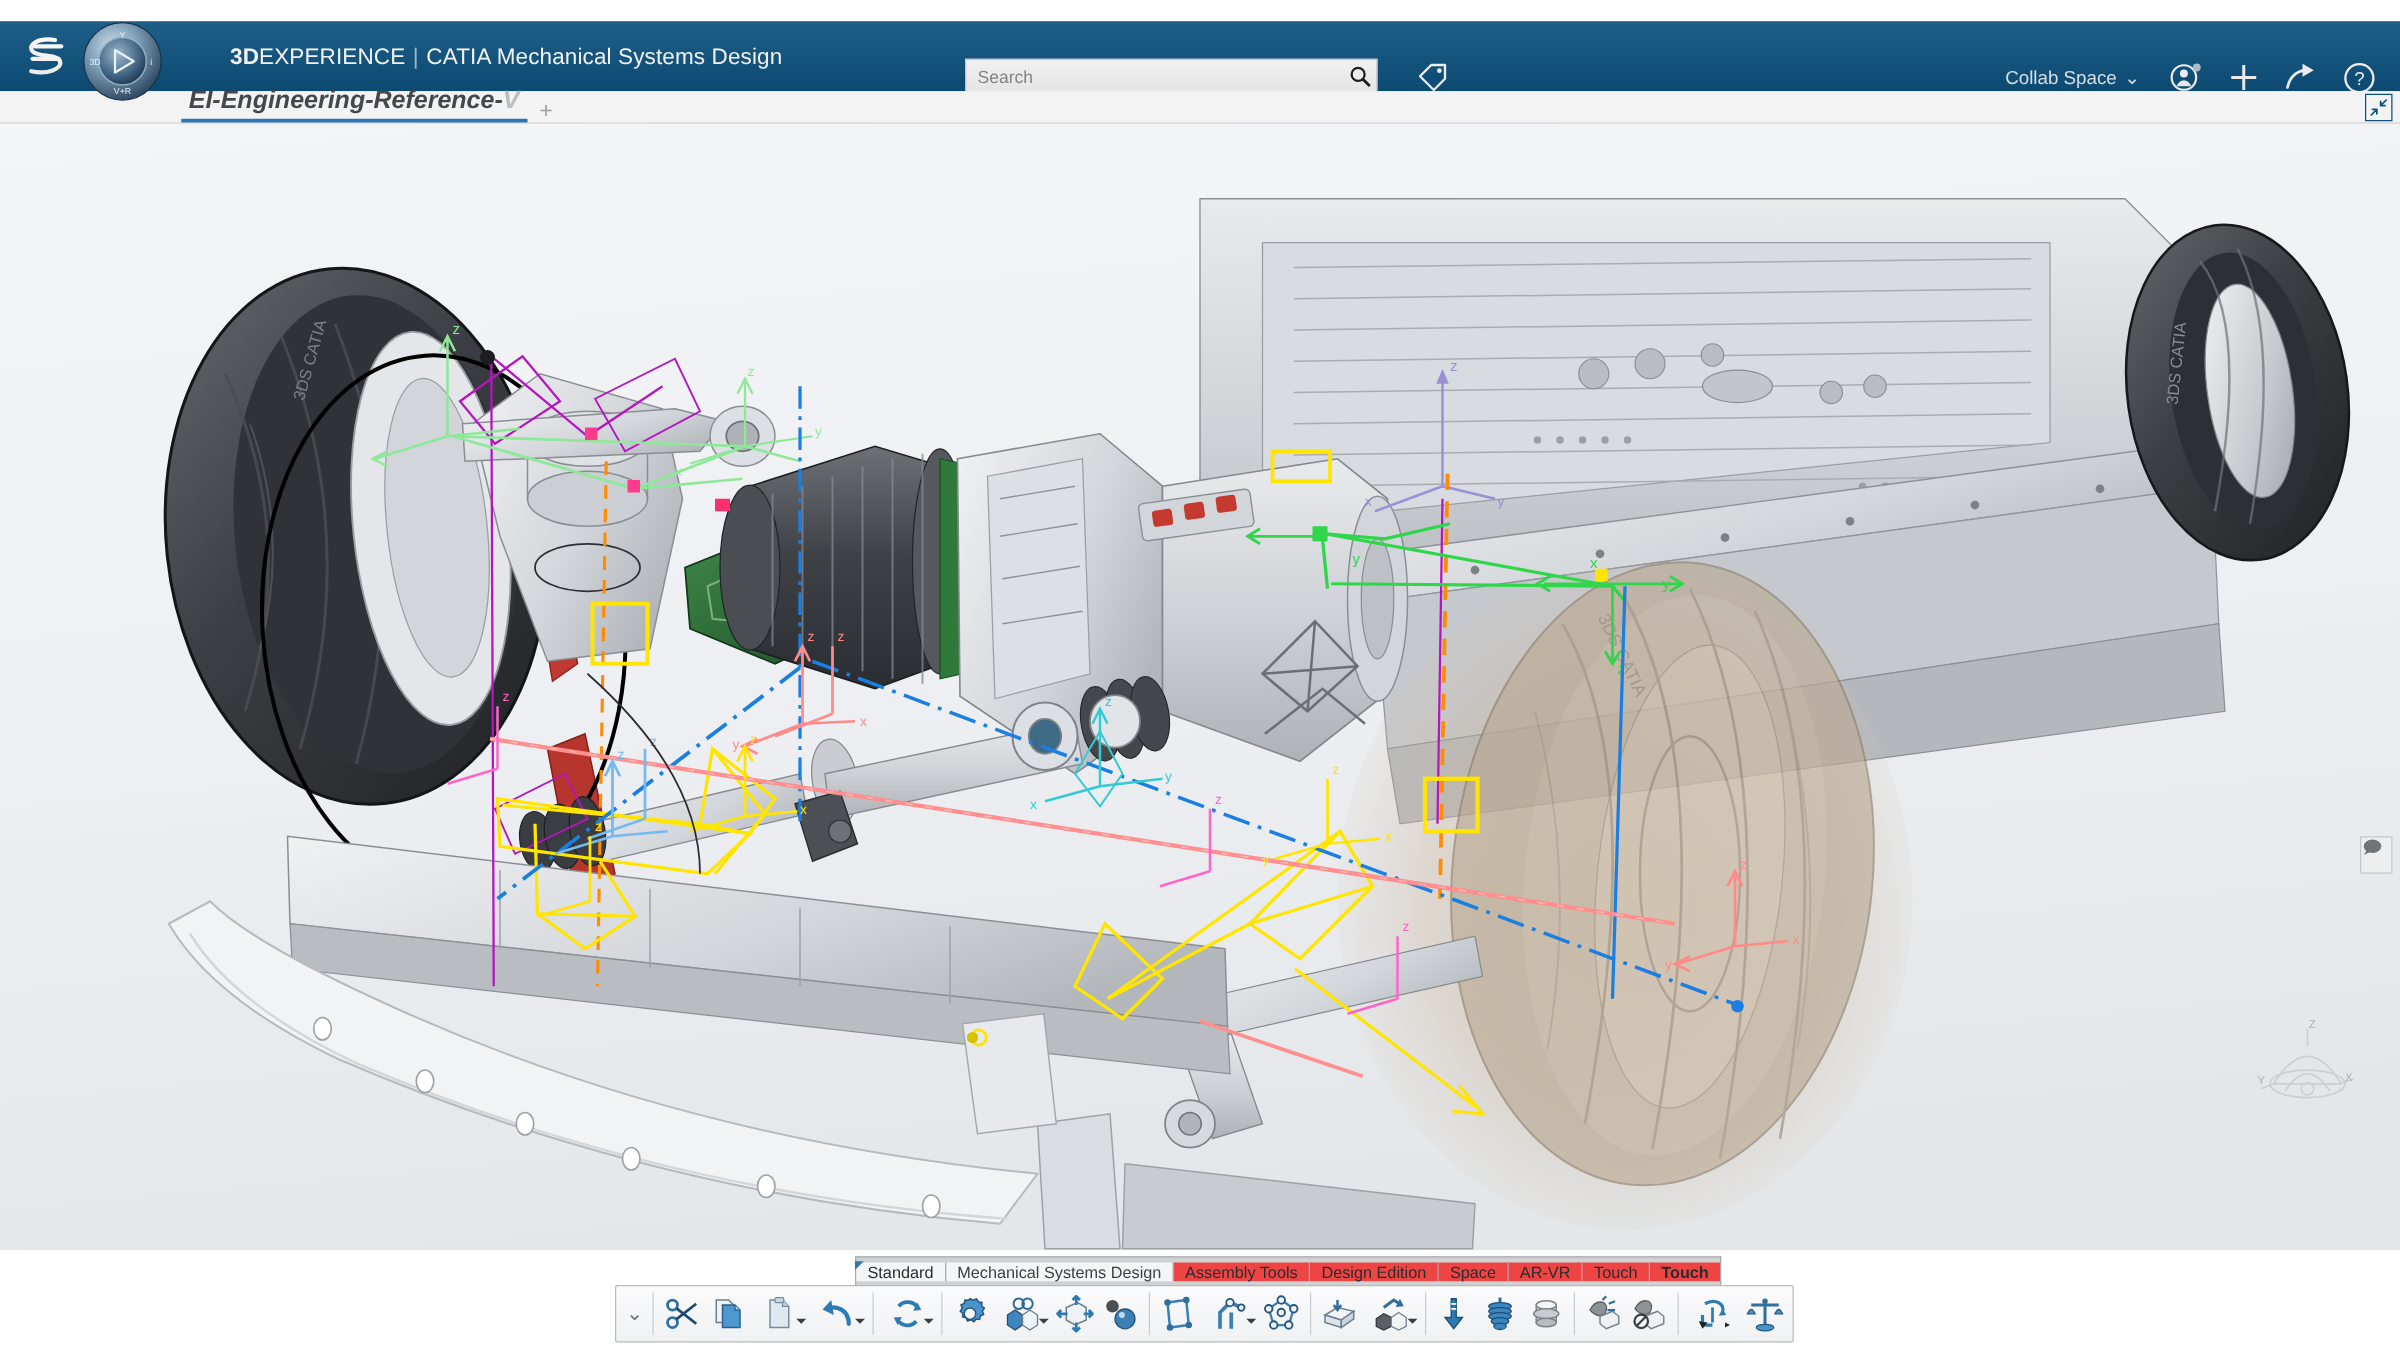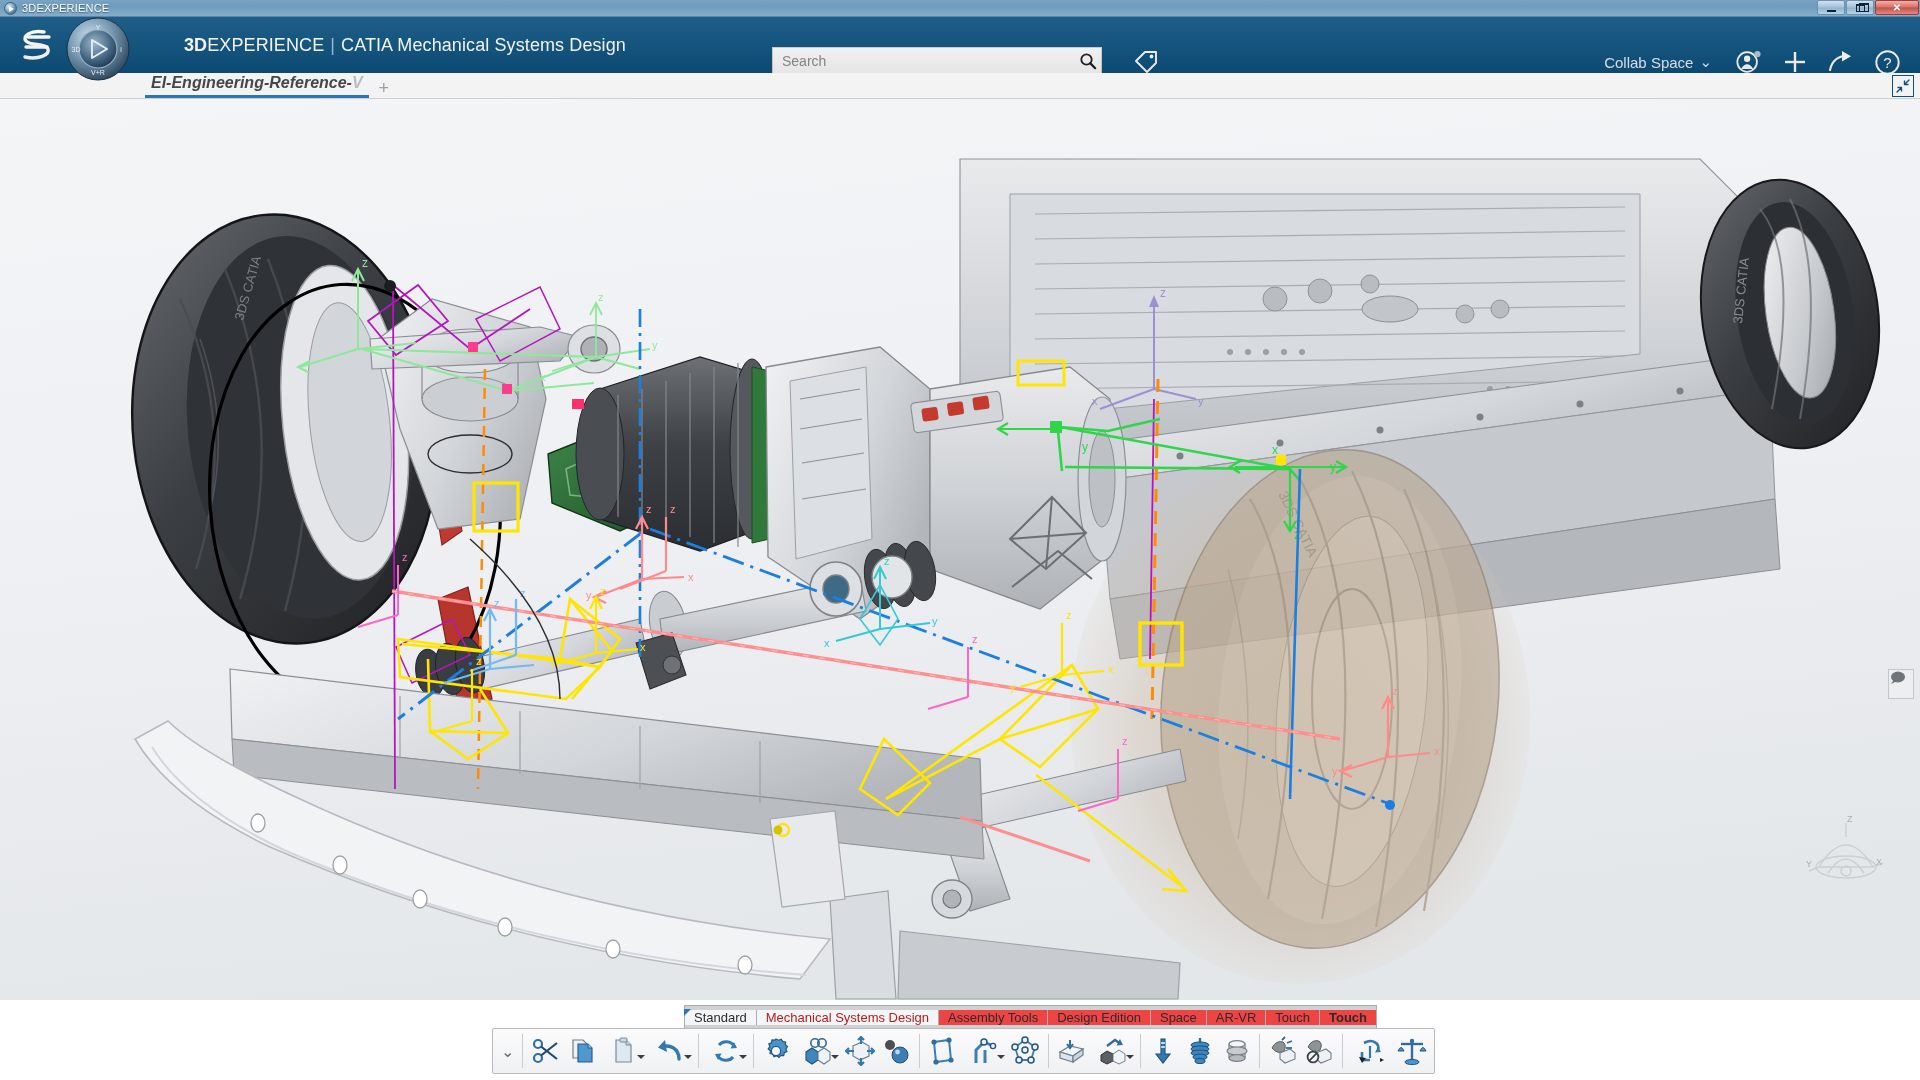"3DEXPERIENCE" div.os-titlebar { html: <div> <div></div> <span>3DEXPERIENCE</span> <div> <div> <div></div> </div> <div> <div></div> </div> <div>✕</div> </div> </div> -> none }
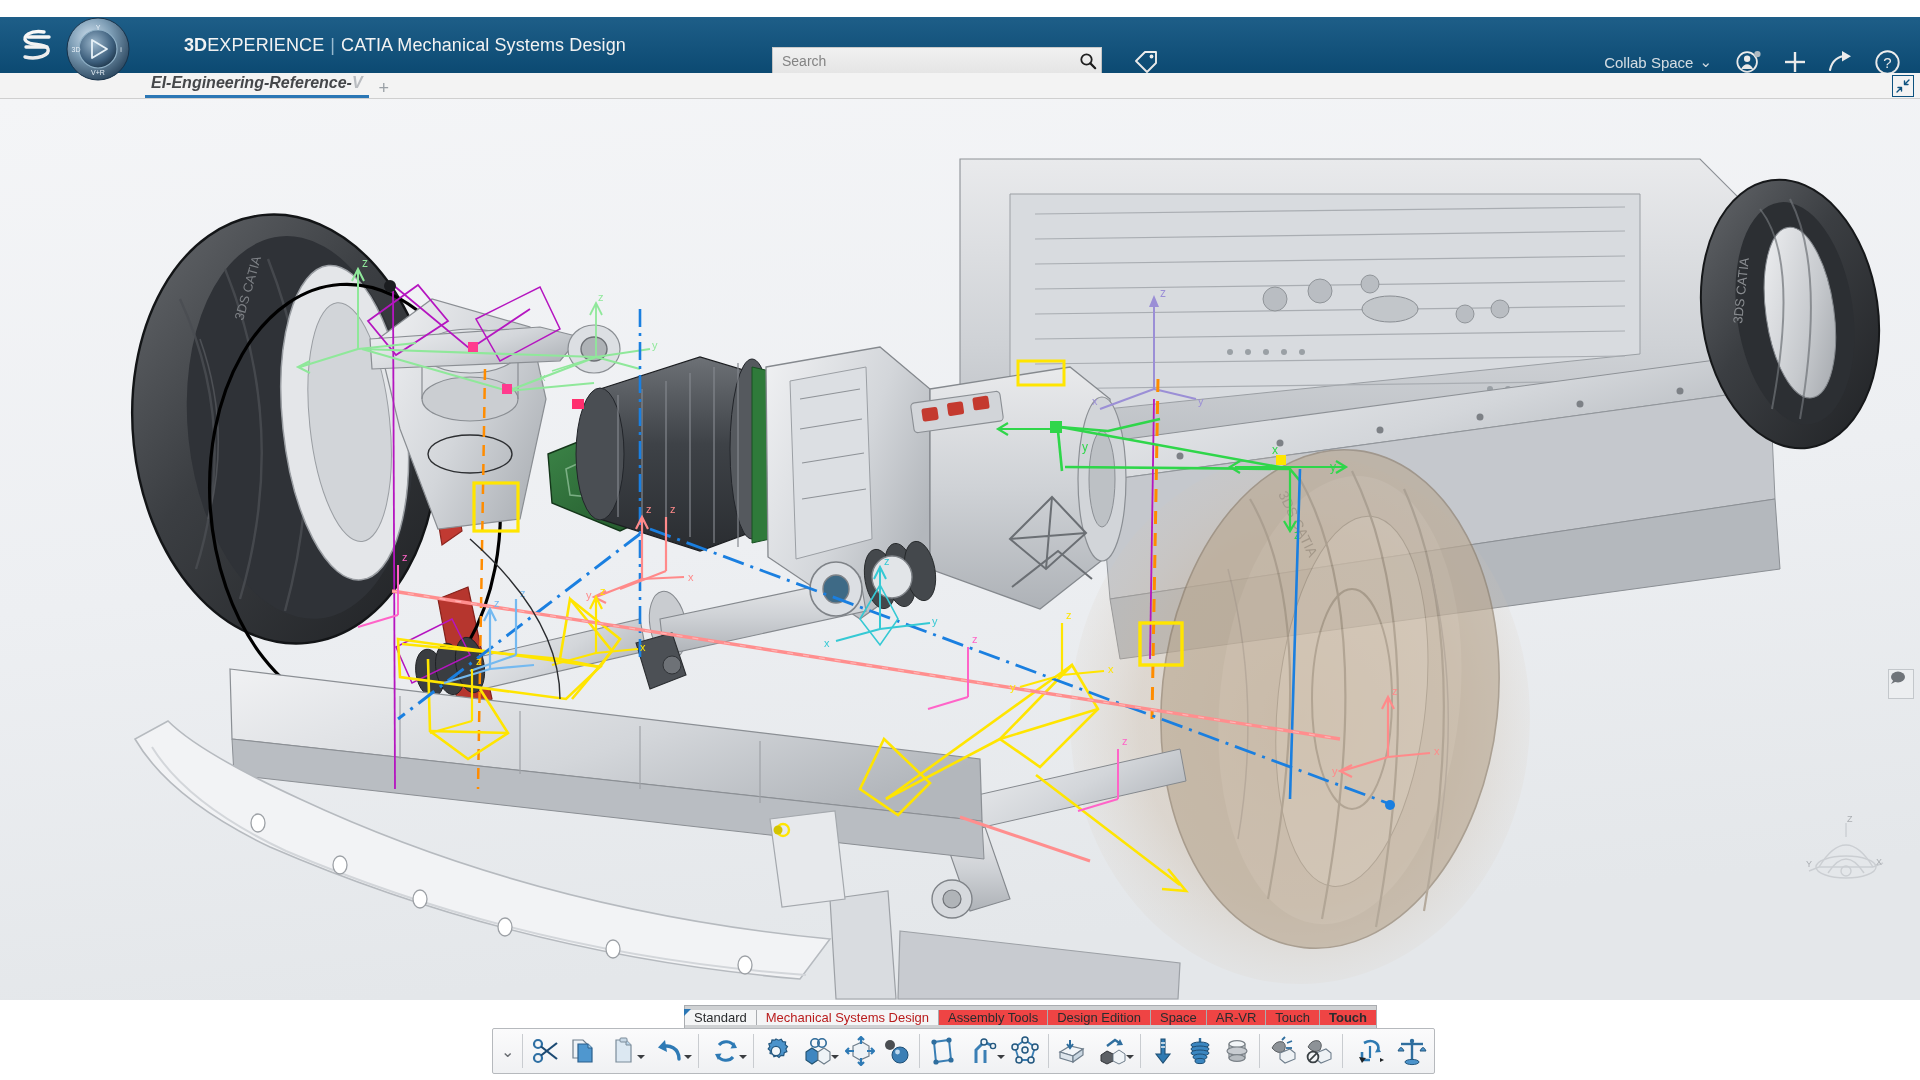"EI-Engineering-Reference-V" .doc-tab { font-size: 16px -> 20px }
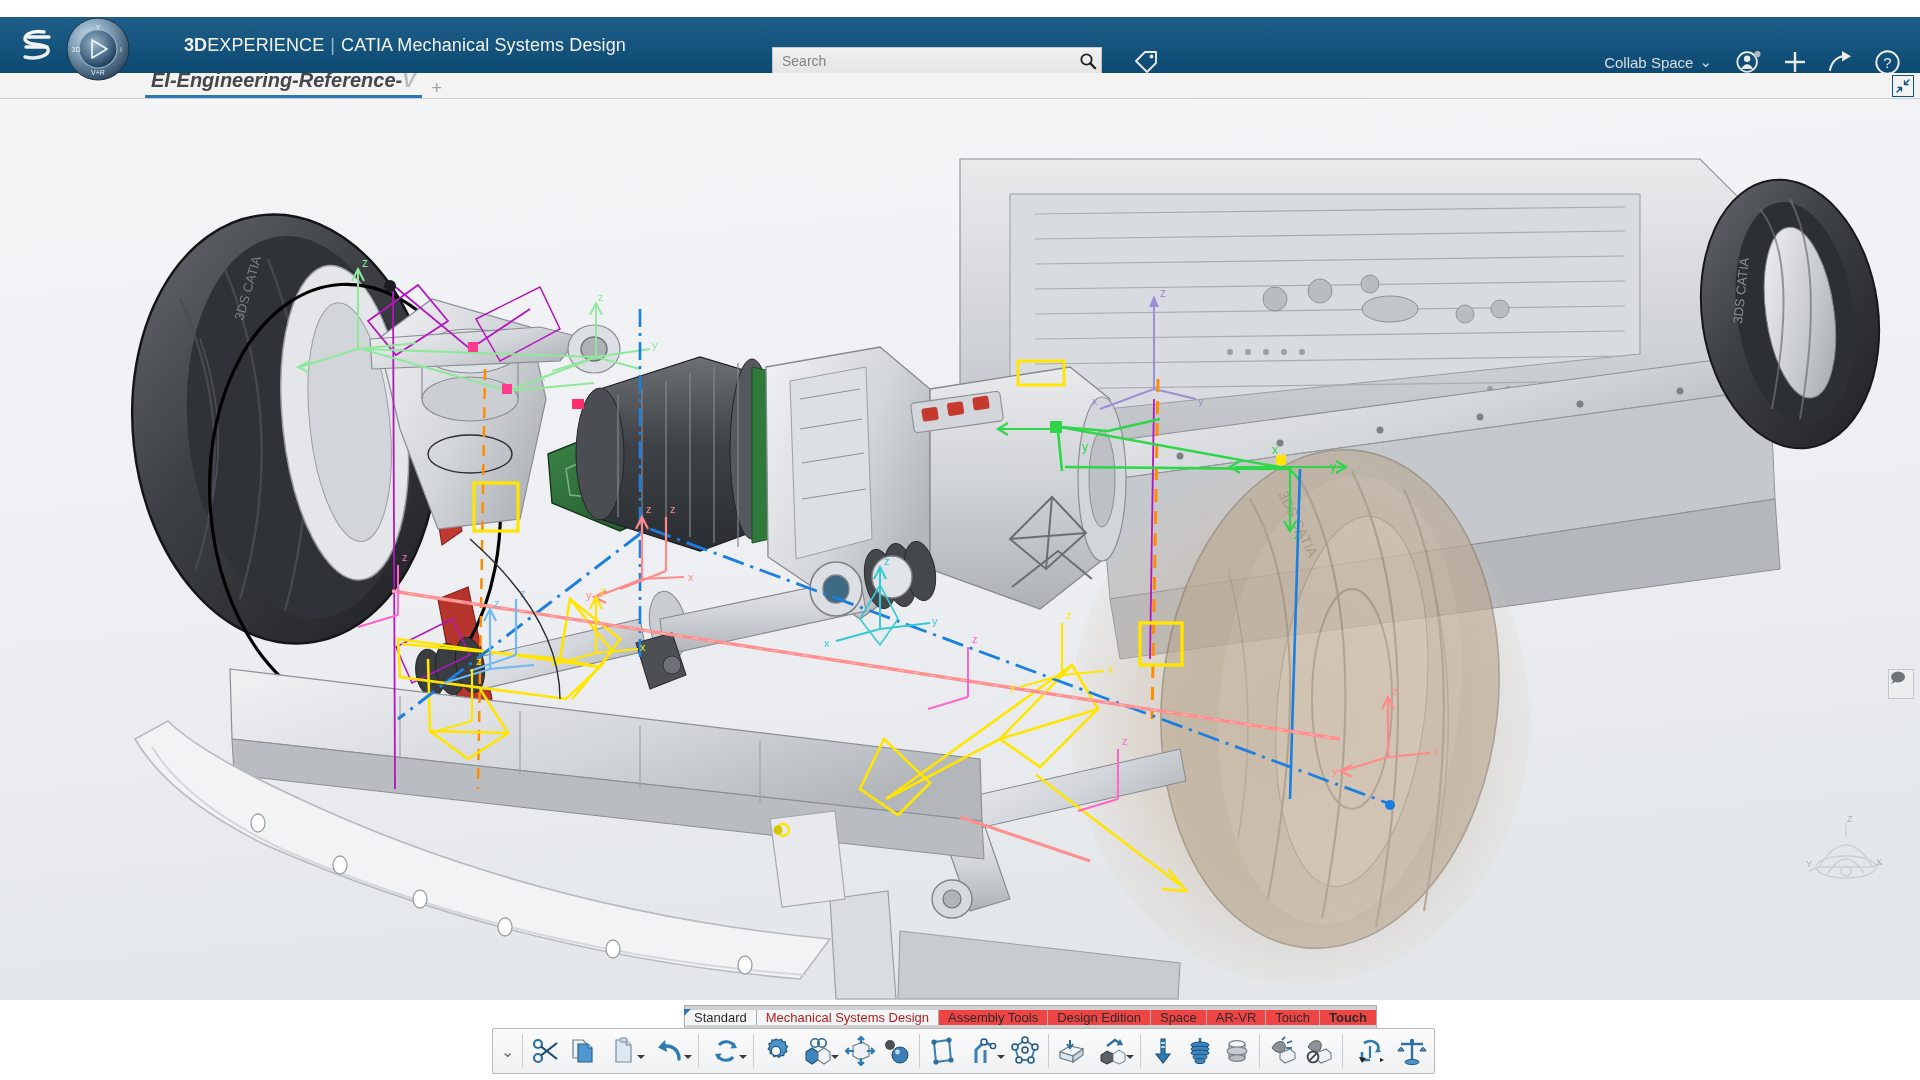"Mechanical Systems Design" .ctx-tab.sel { color: #b91c1c -> #404040 }
